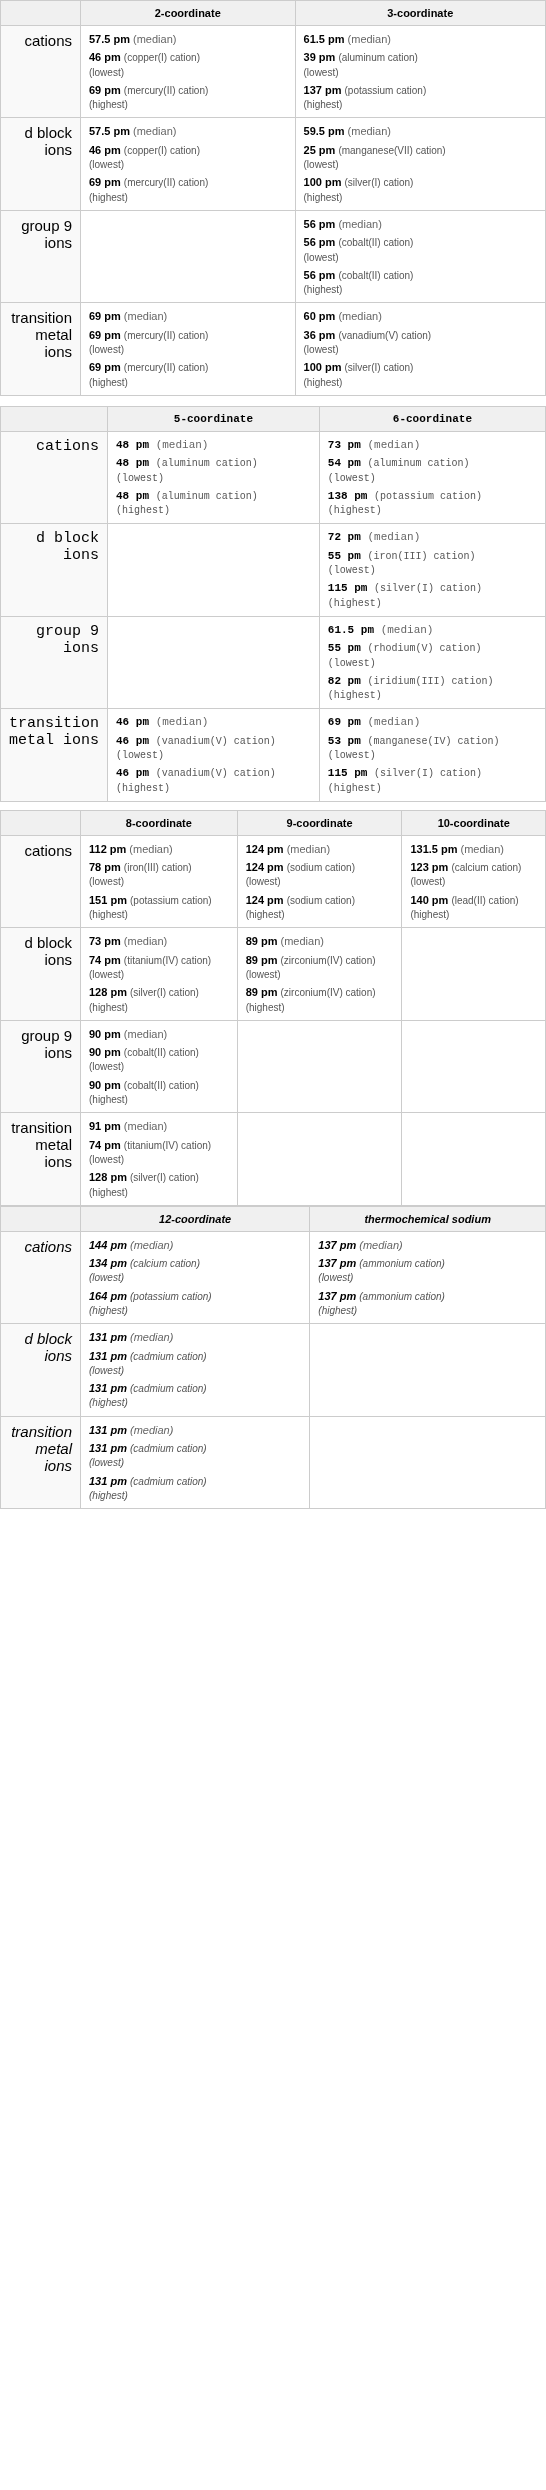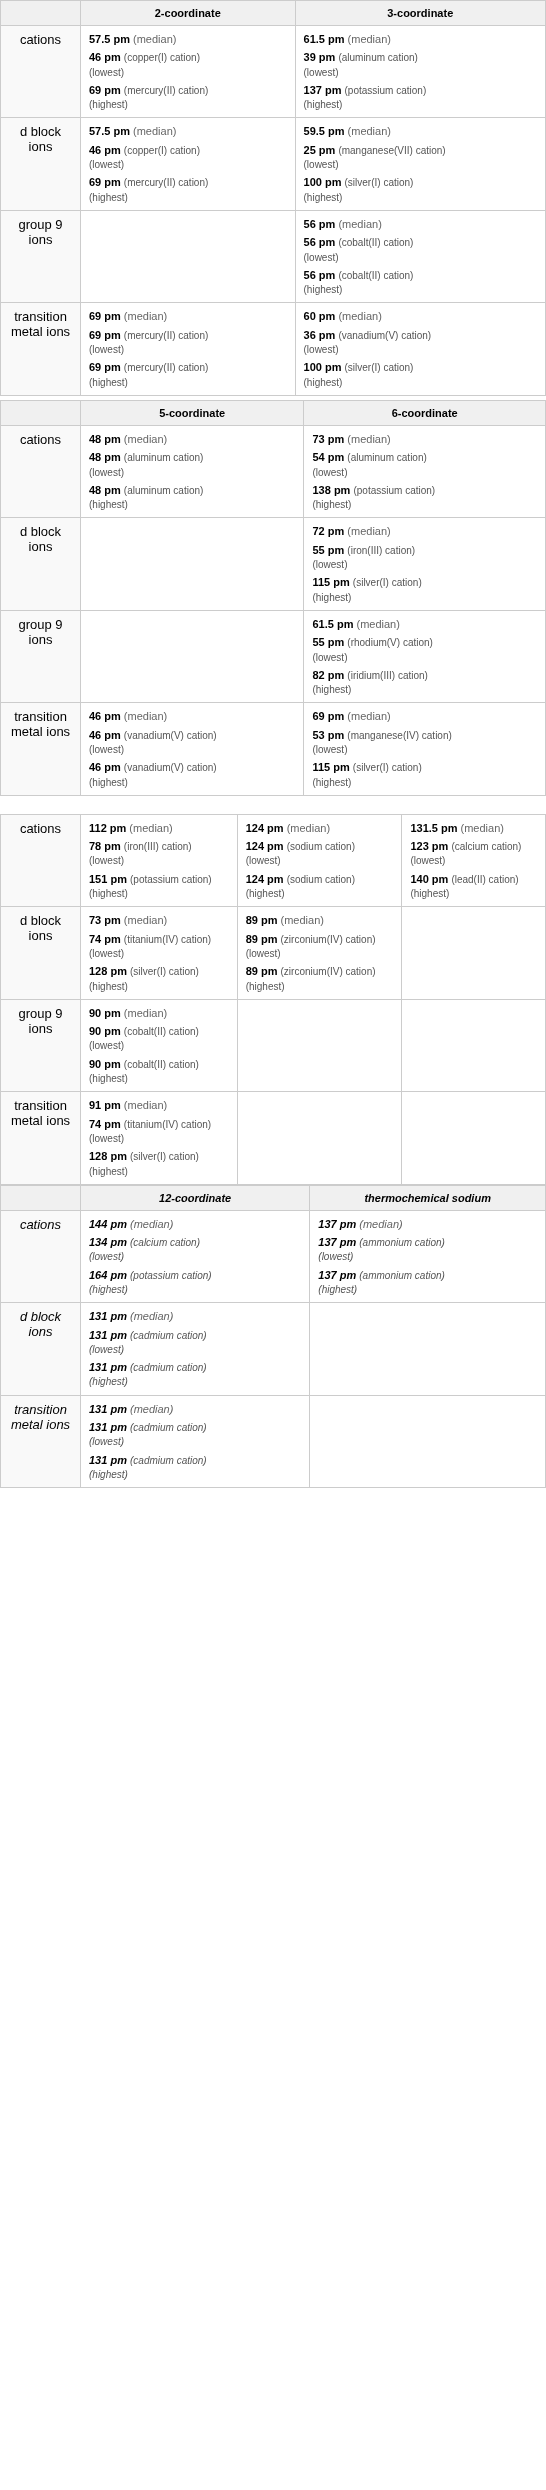"2-coordinate" div { margin-bottom: 4px -> 10px }
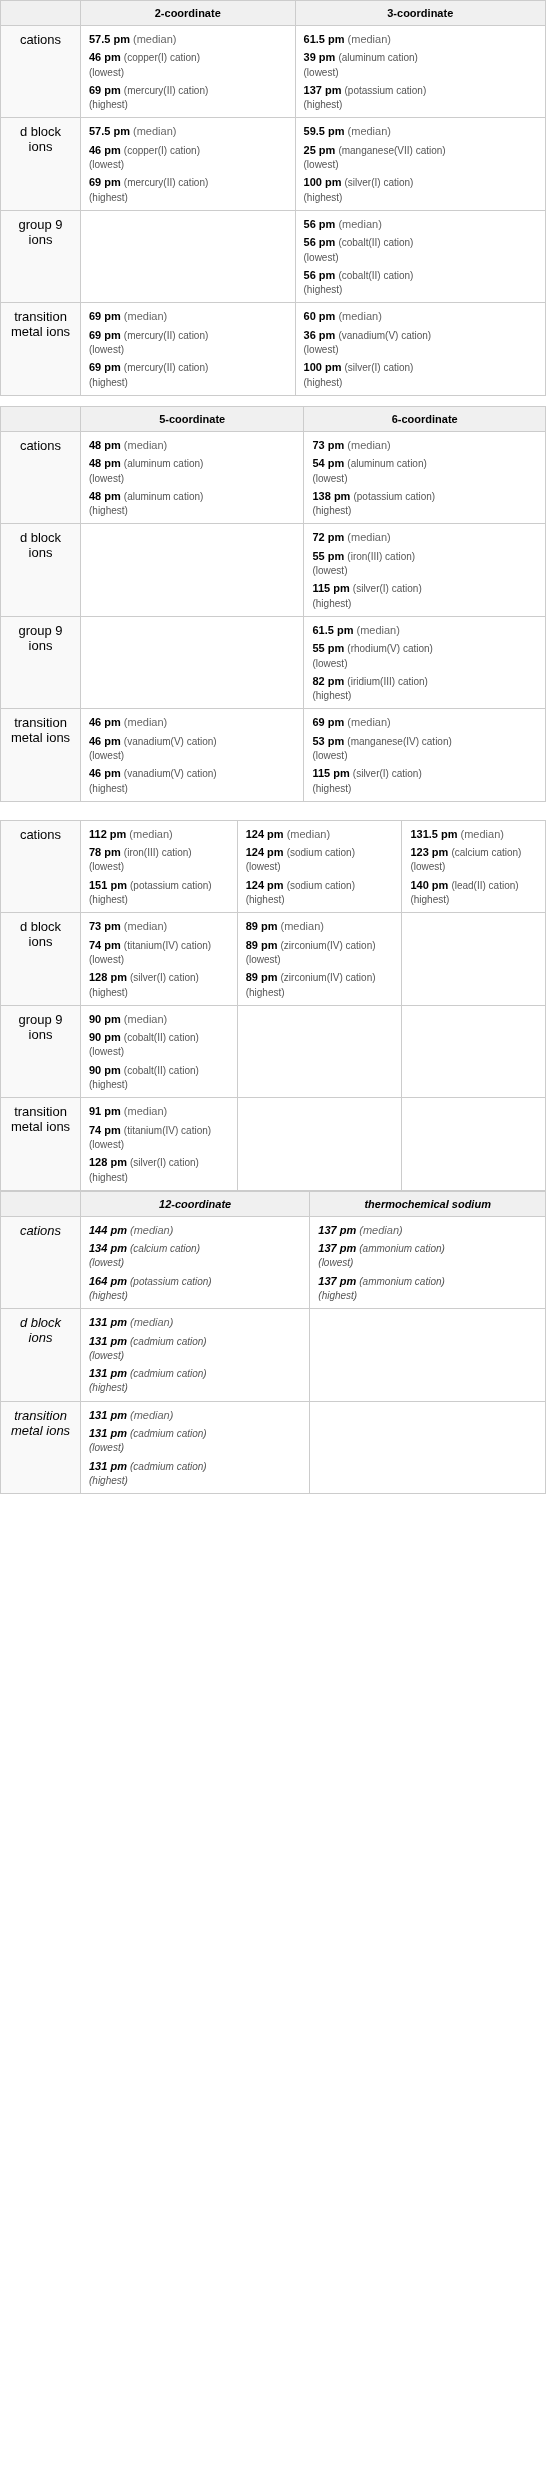"cations" td.row-header { font-size: 13px -> 15px; text-align: center -> right }
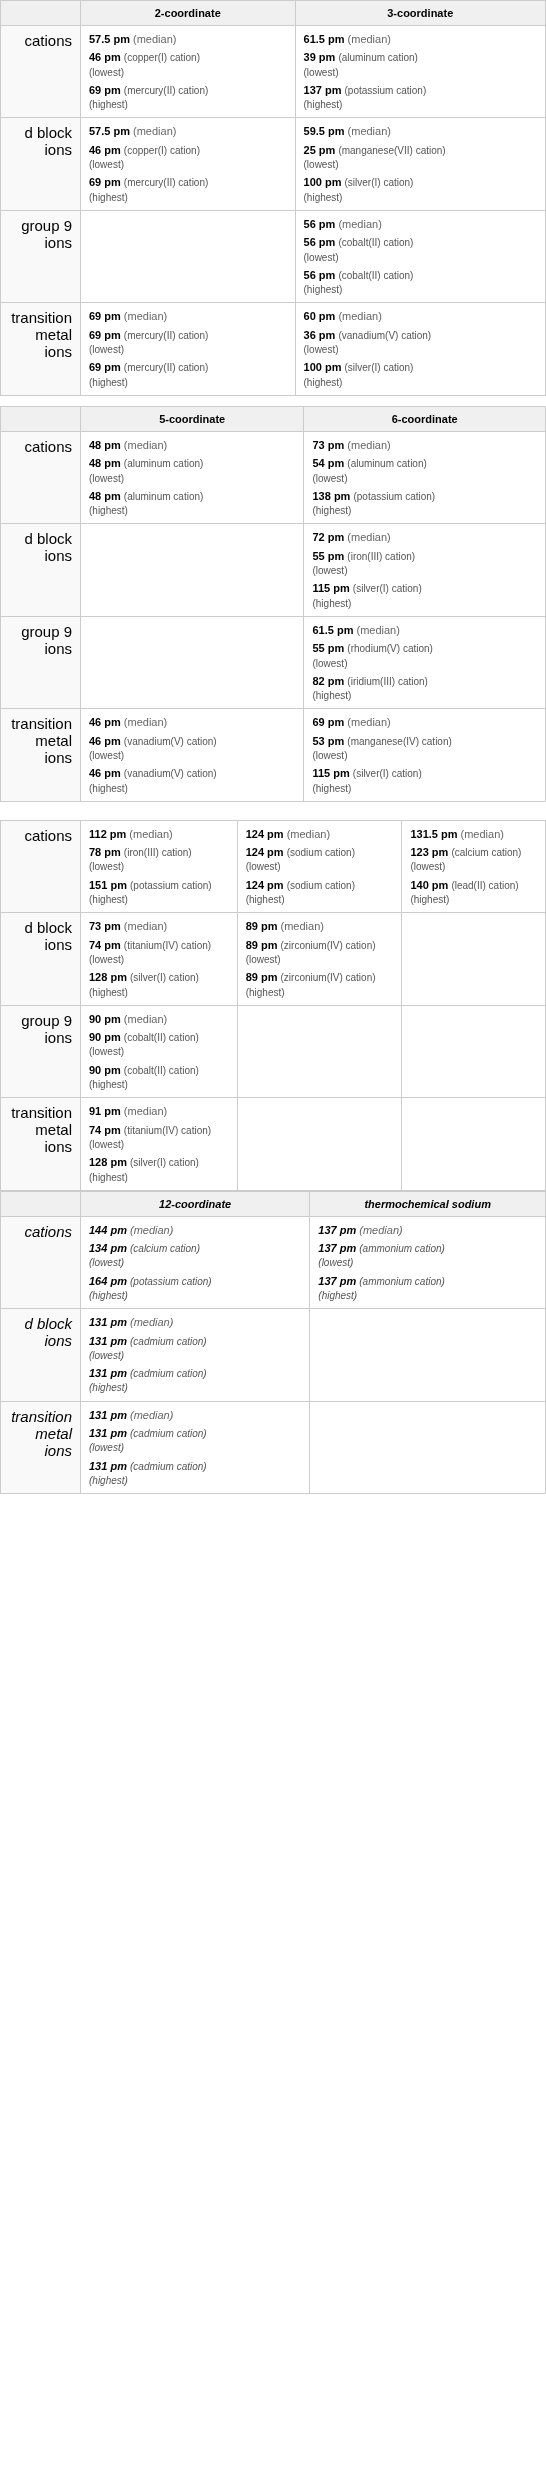"5-coordinate" div { font-family: none -> Liberation Mono, monospace; margin-bottom: 18px -> 8px }
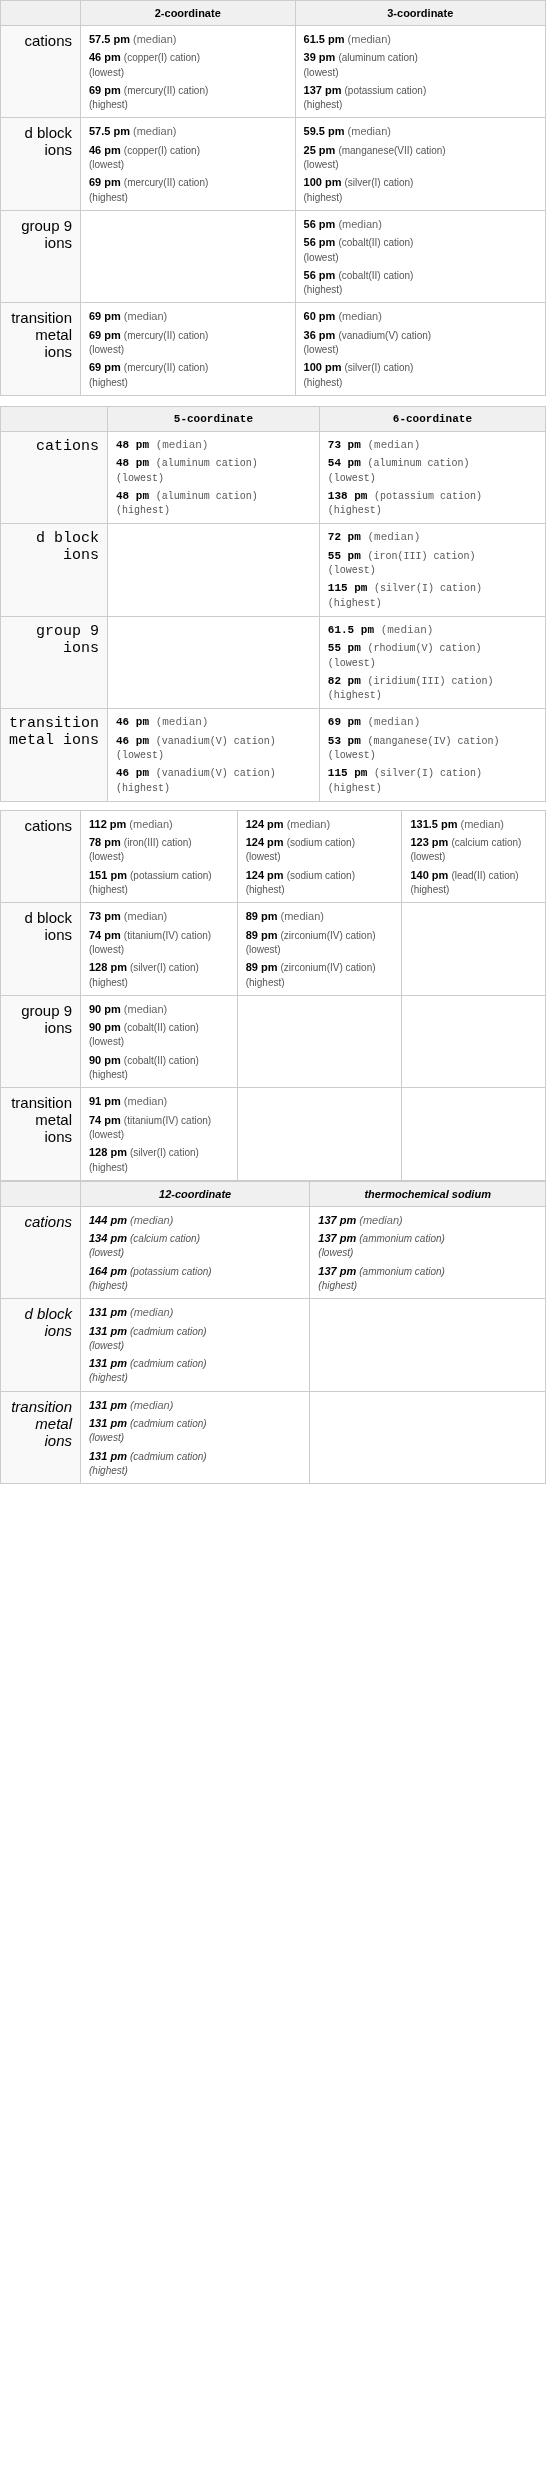"8-coordinate" tr { html: none -> <tr> <th></th> <th>8-coordinate</th> <th>9-coordinate</th> <th>10-coordinate</th> </tr> }
